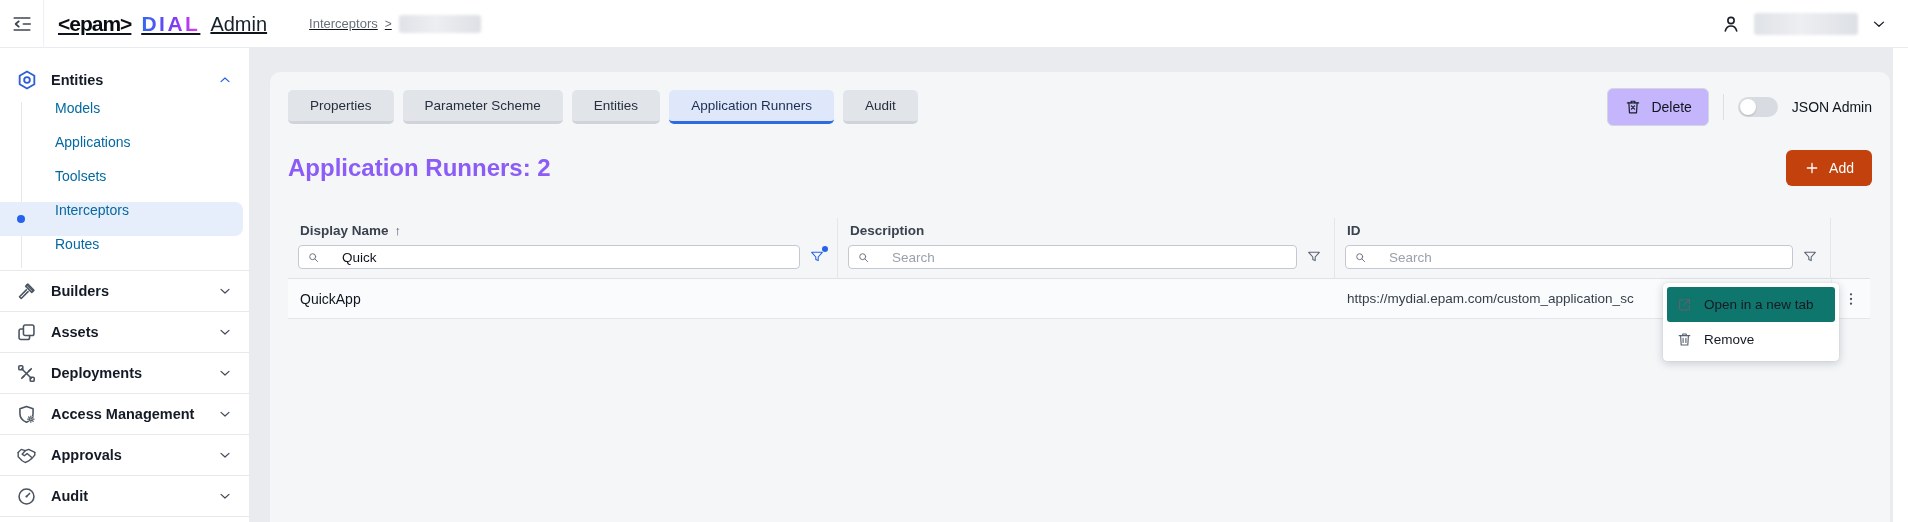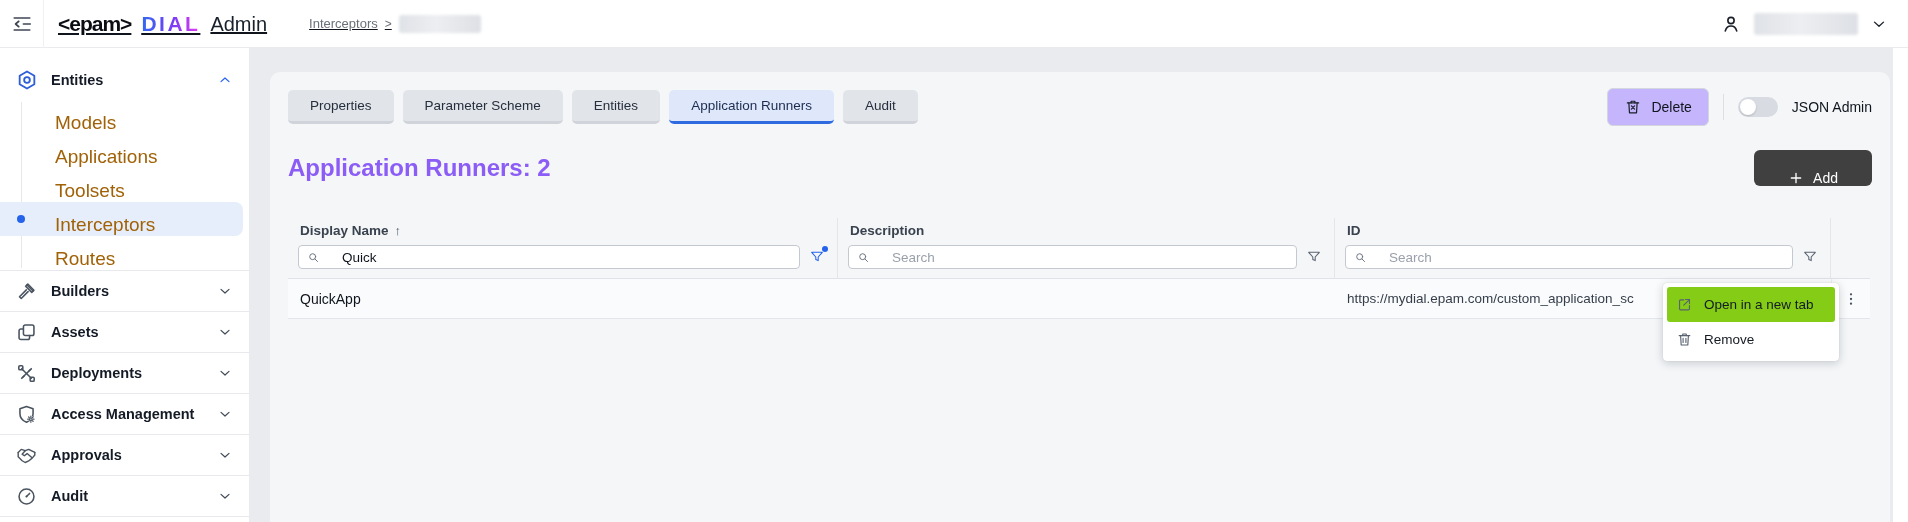"Models" .sub-item { align-items: flex-end -> flex-start; color: #a16207 -> #0369a1; font-size: 19px -> 14px }
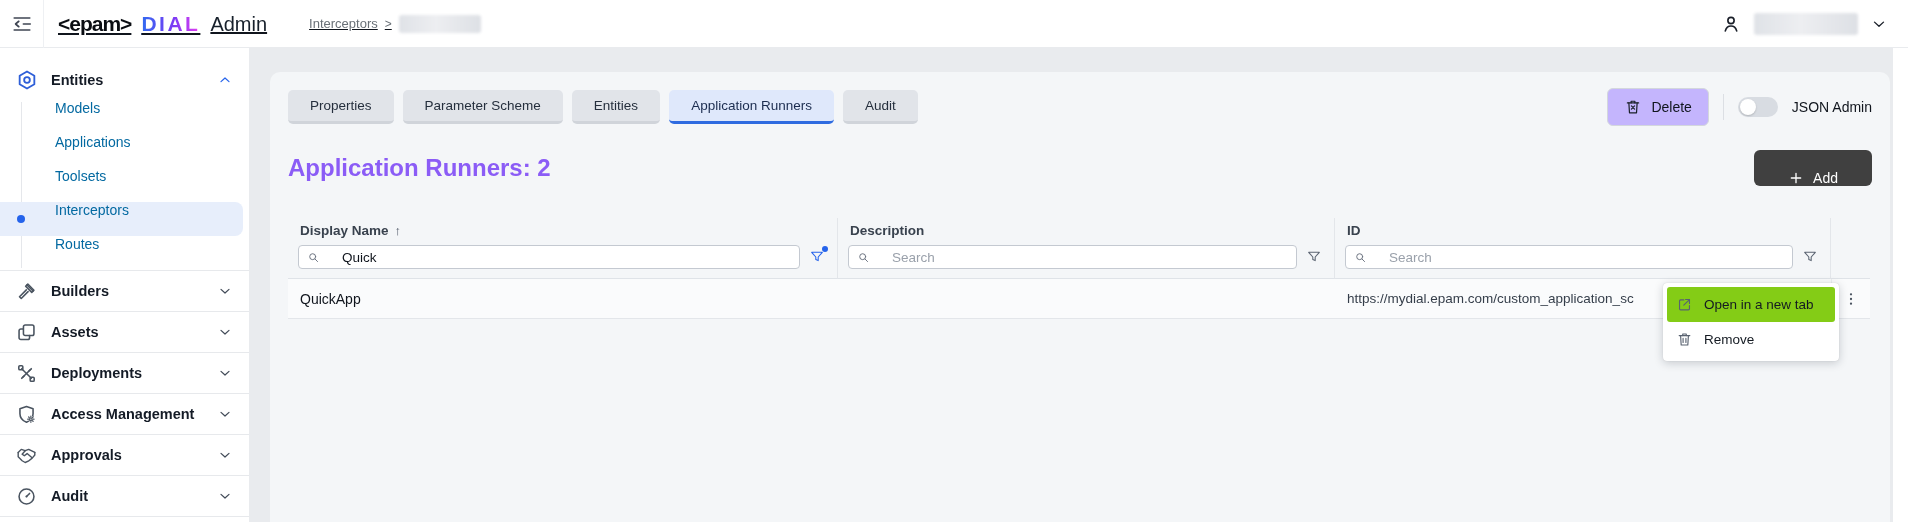"Add" .btn-add { align-items: flex-end -> center; background: #404040 -> #c2410c; padding: 0 34px -> 0 18px }
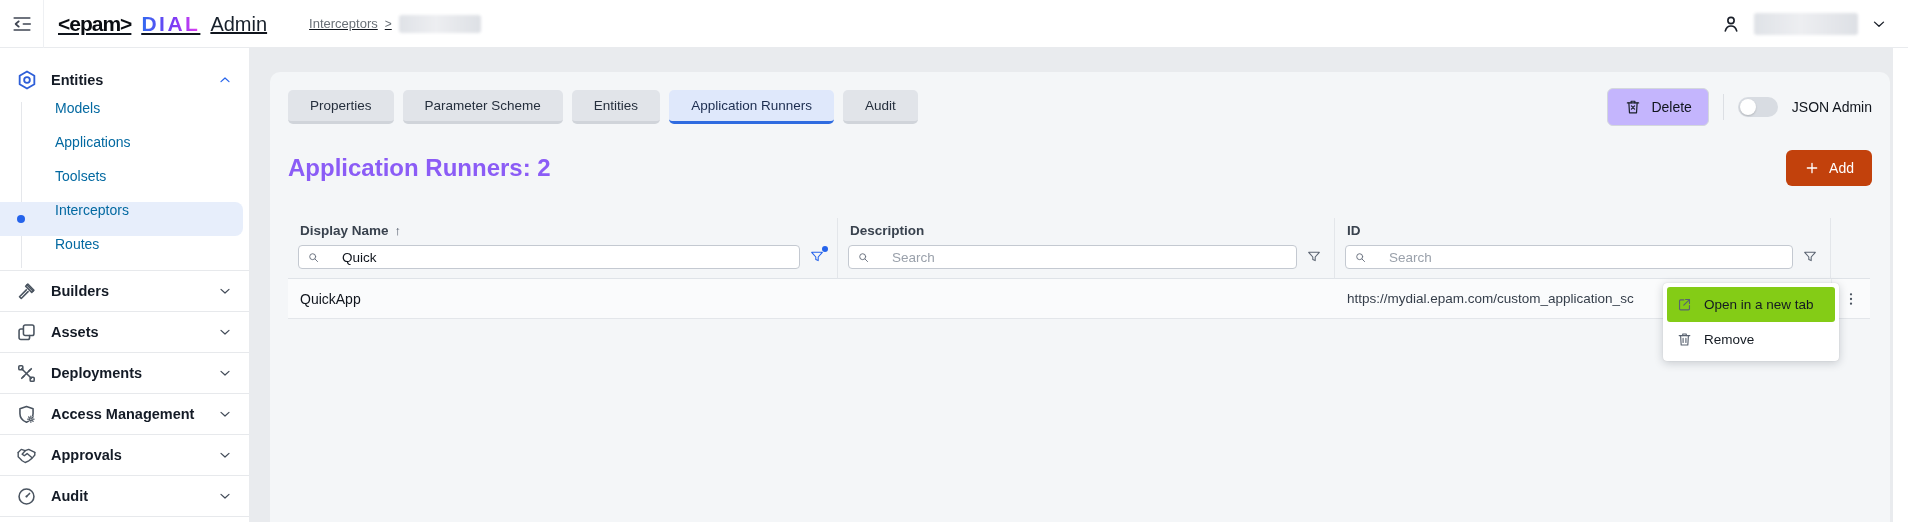"Open in a new tab" .ctx-item.highlighted { background: #84cc16 -> #0f766e }
